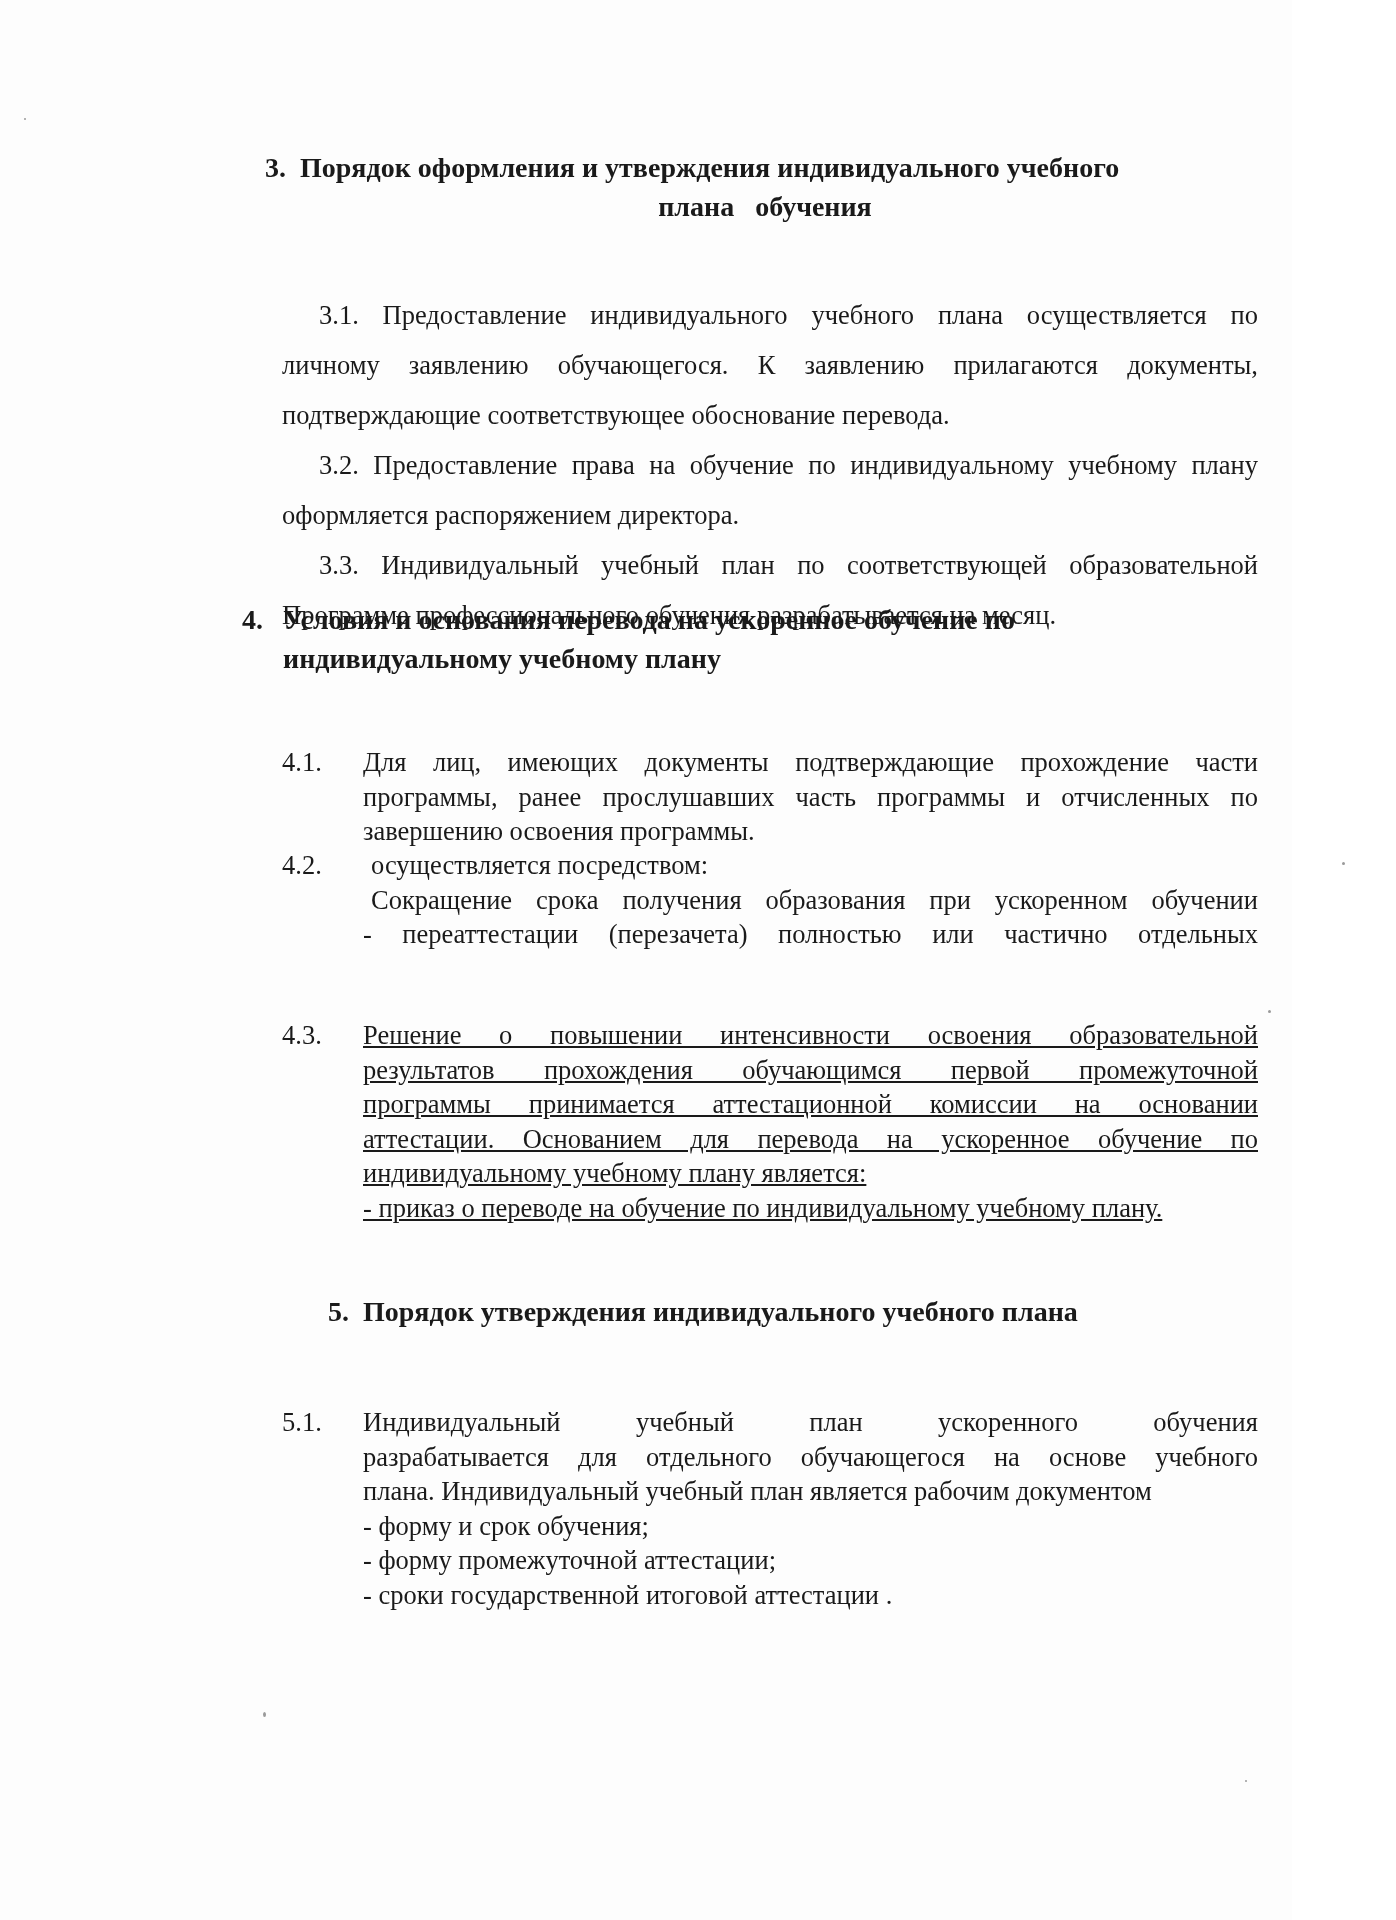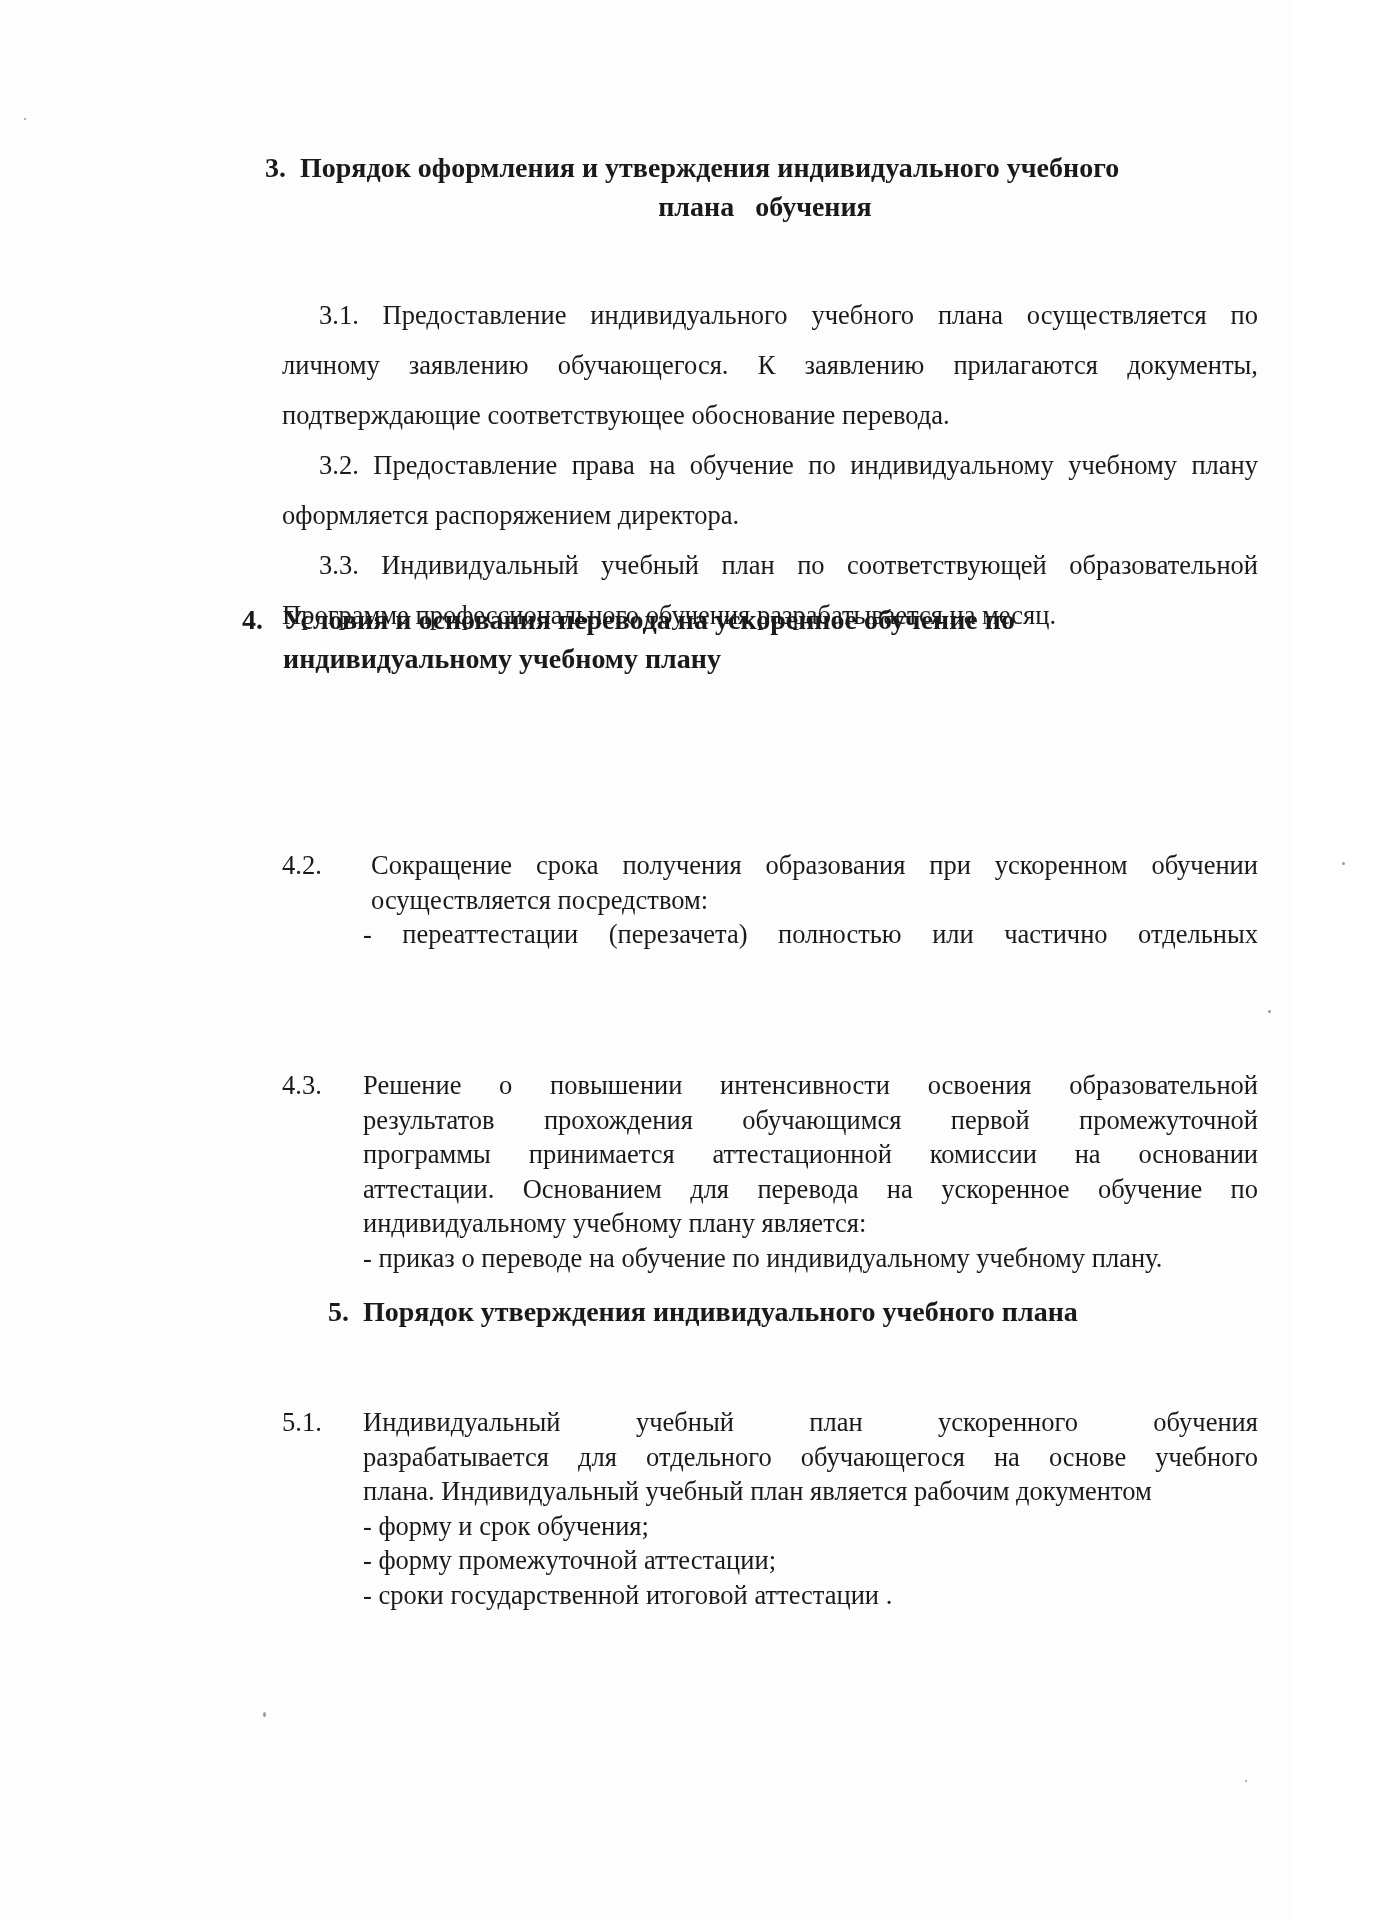"4.1." div.item { html: none -> <div> <span>4.1.</span> <div> <span>Для лиц, имеющих документы подтверждающие прохождение части</span> <span>программы, ранее прослушавших часть программы и отчисленных по</span> <span>завершению освоения программы.</span> </div> </div> }
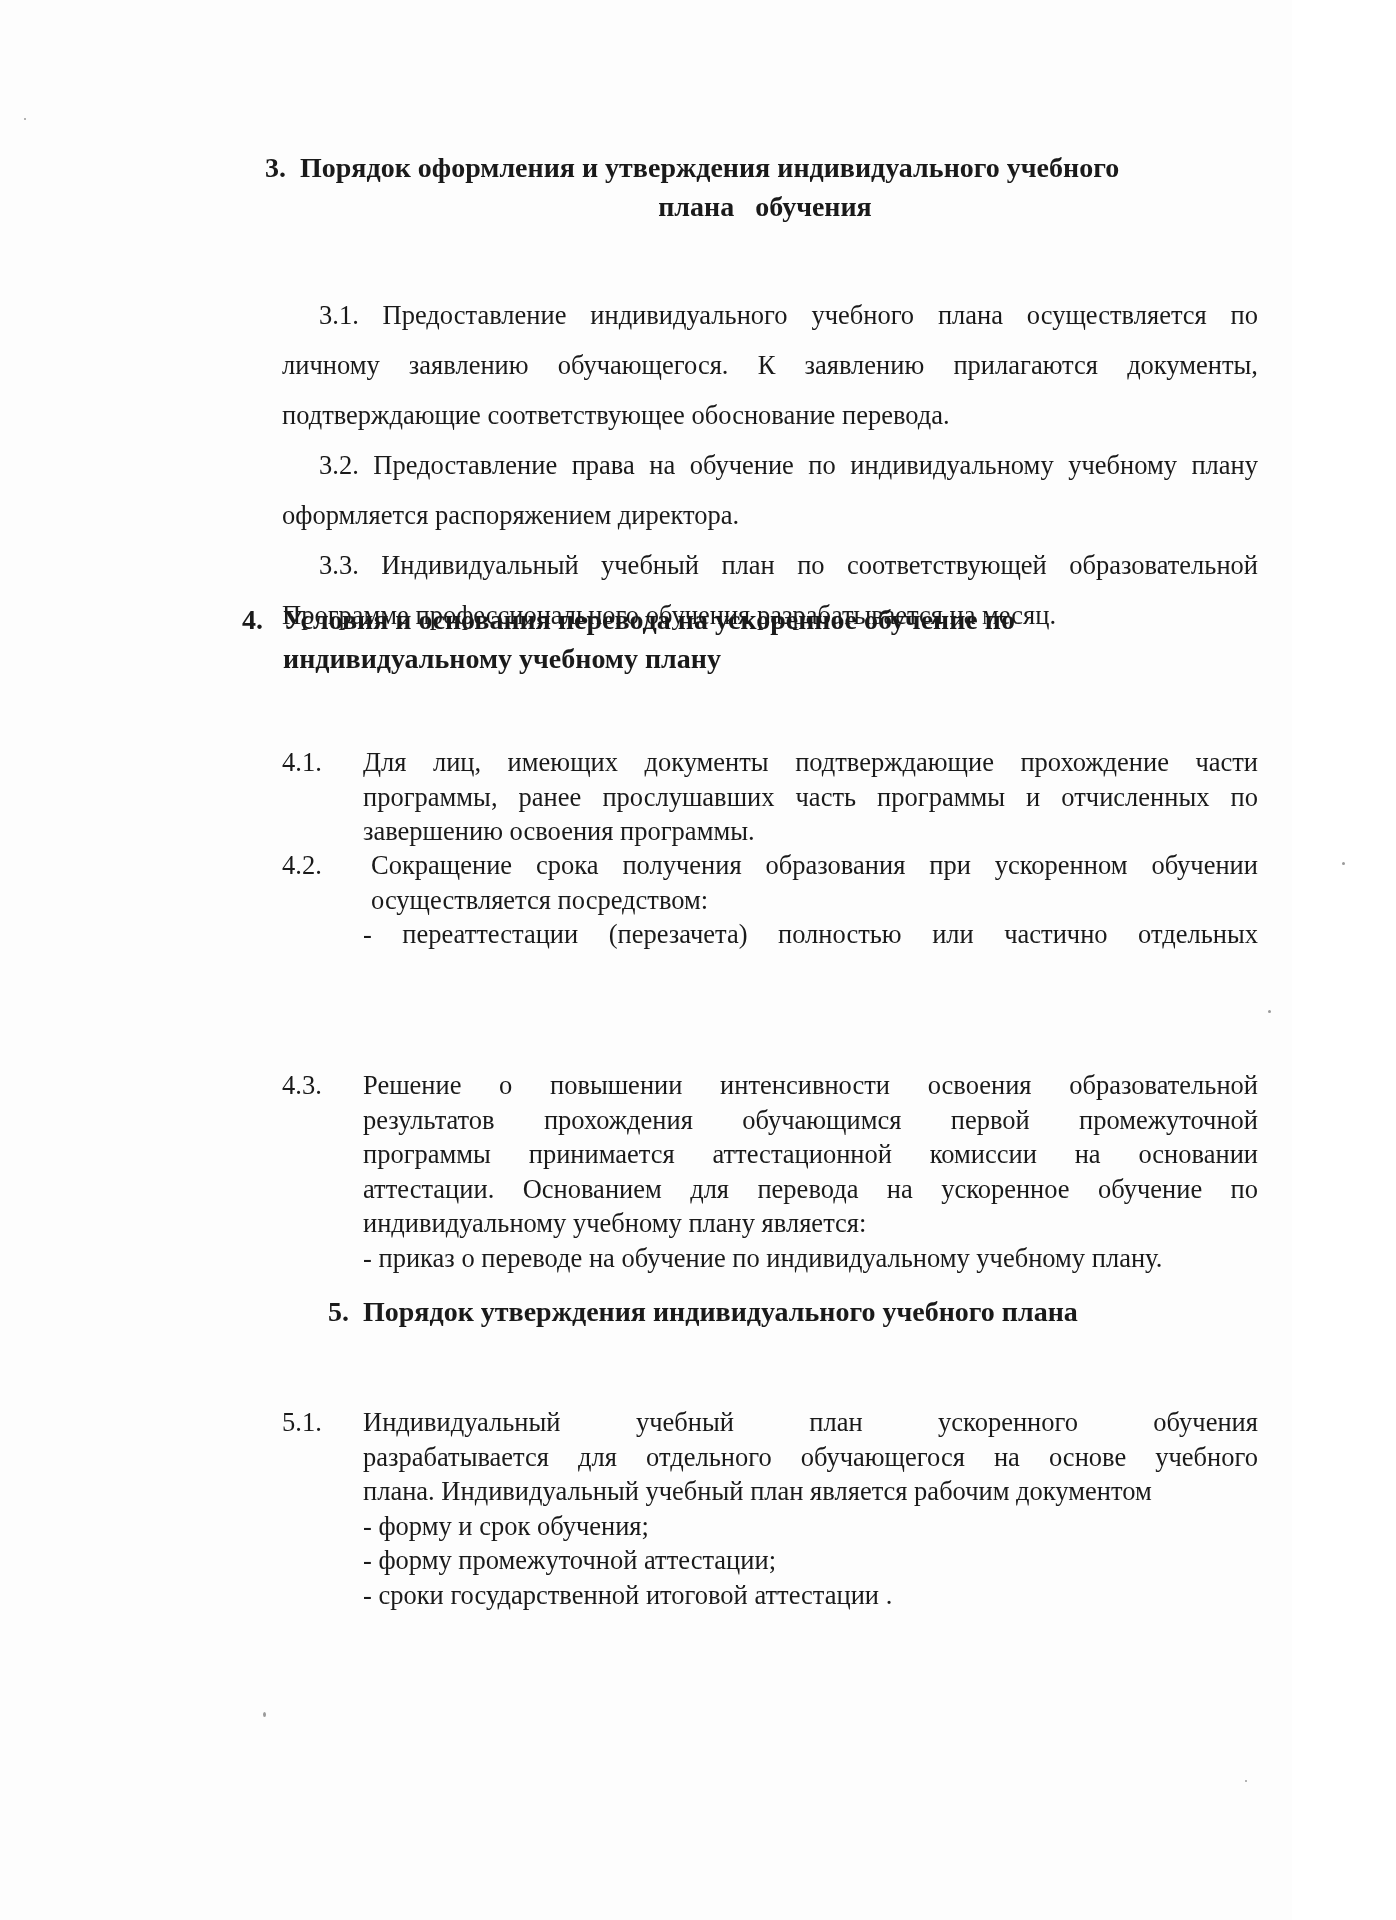"Сокращение срока получения образования" span.line { order: before "осуществляется посредством:" -> after "осуществляется посредством:" }
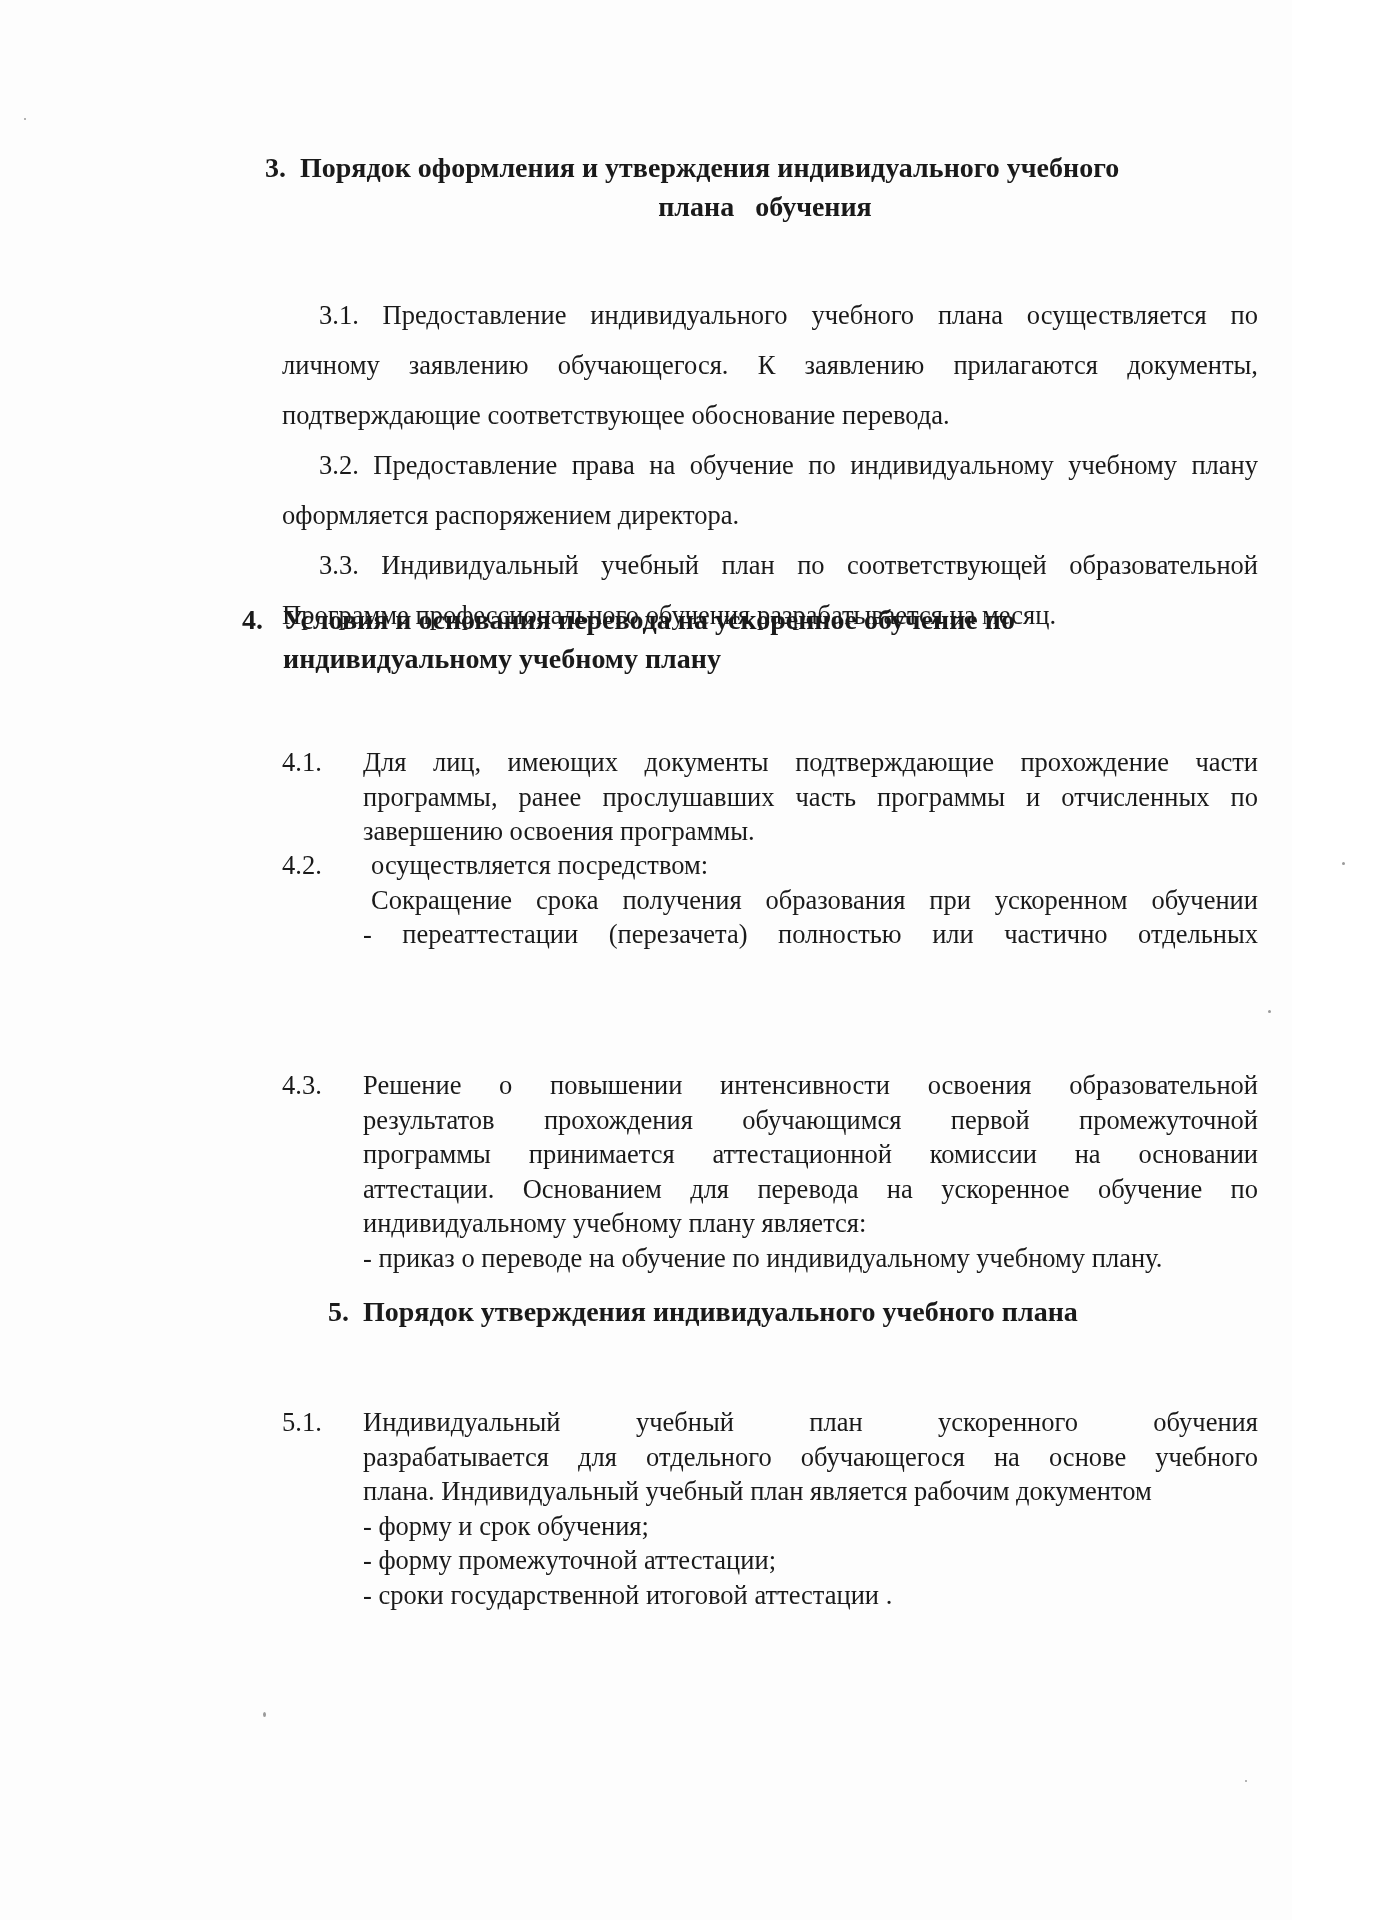"4.3." div.item { text-decoration: none -> underline; top: 1068px -> 1018px }
